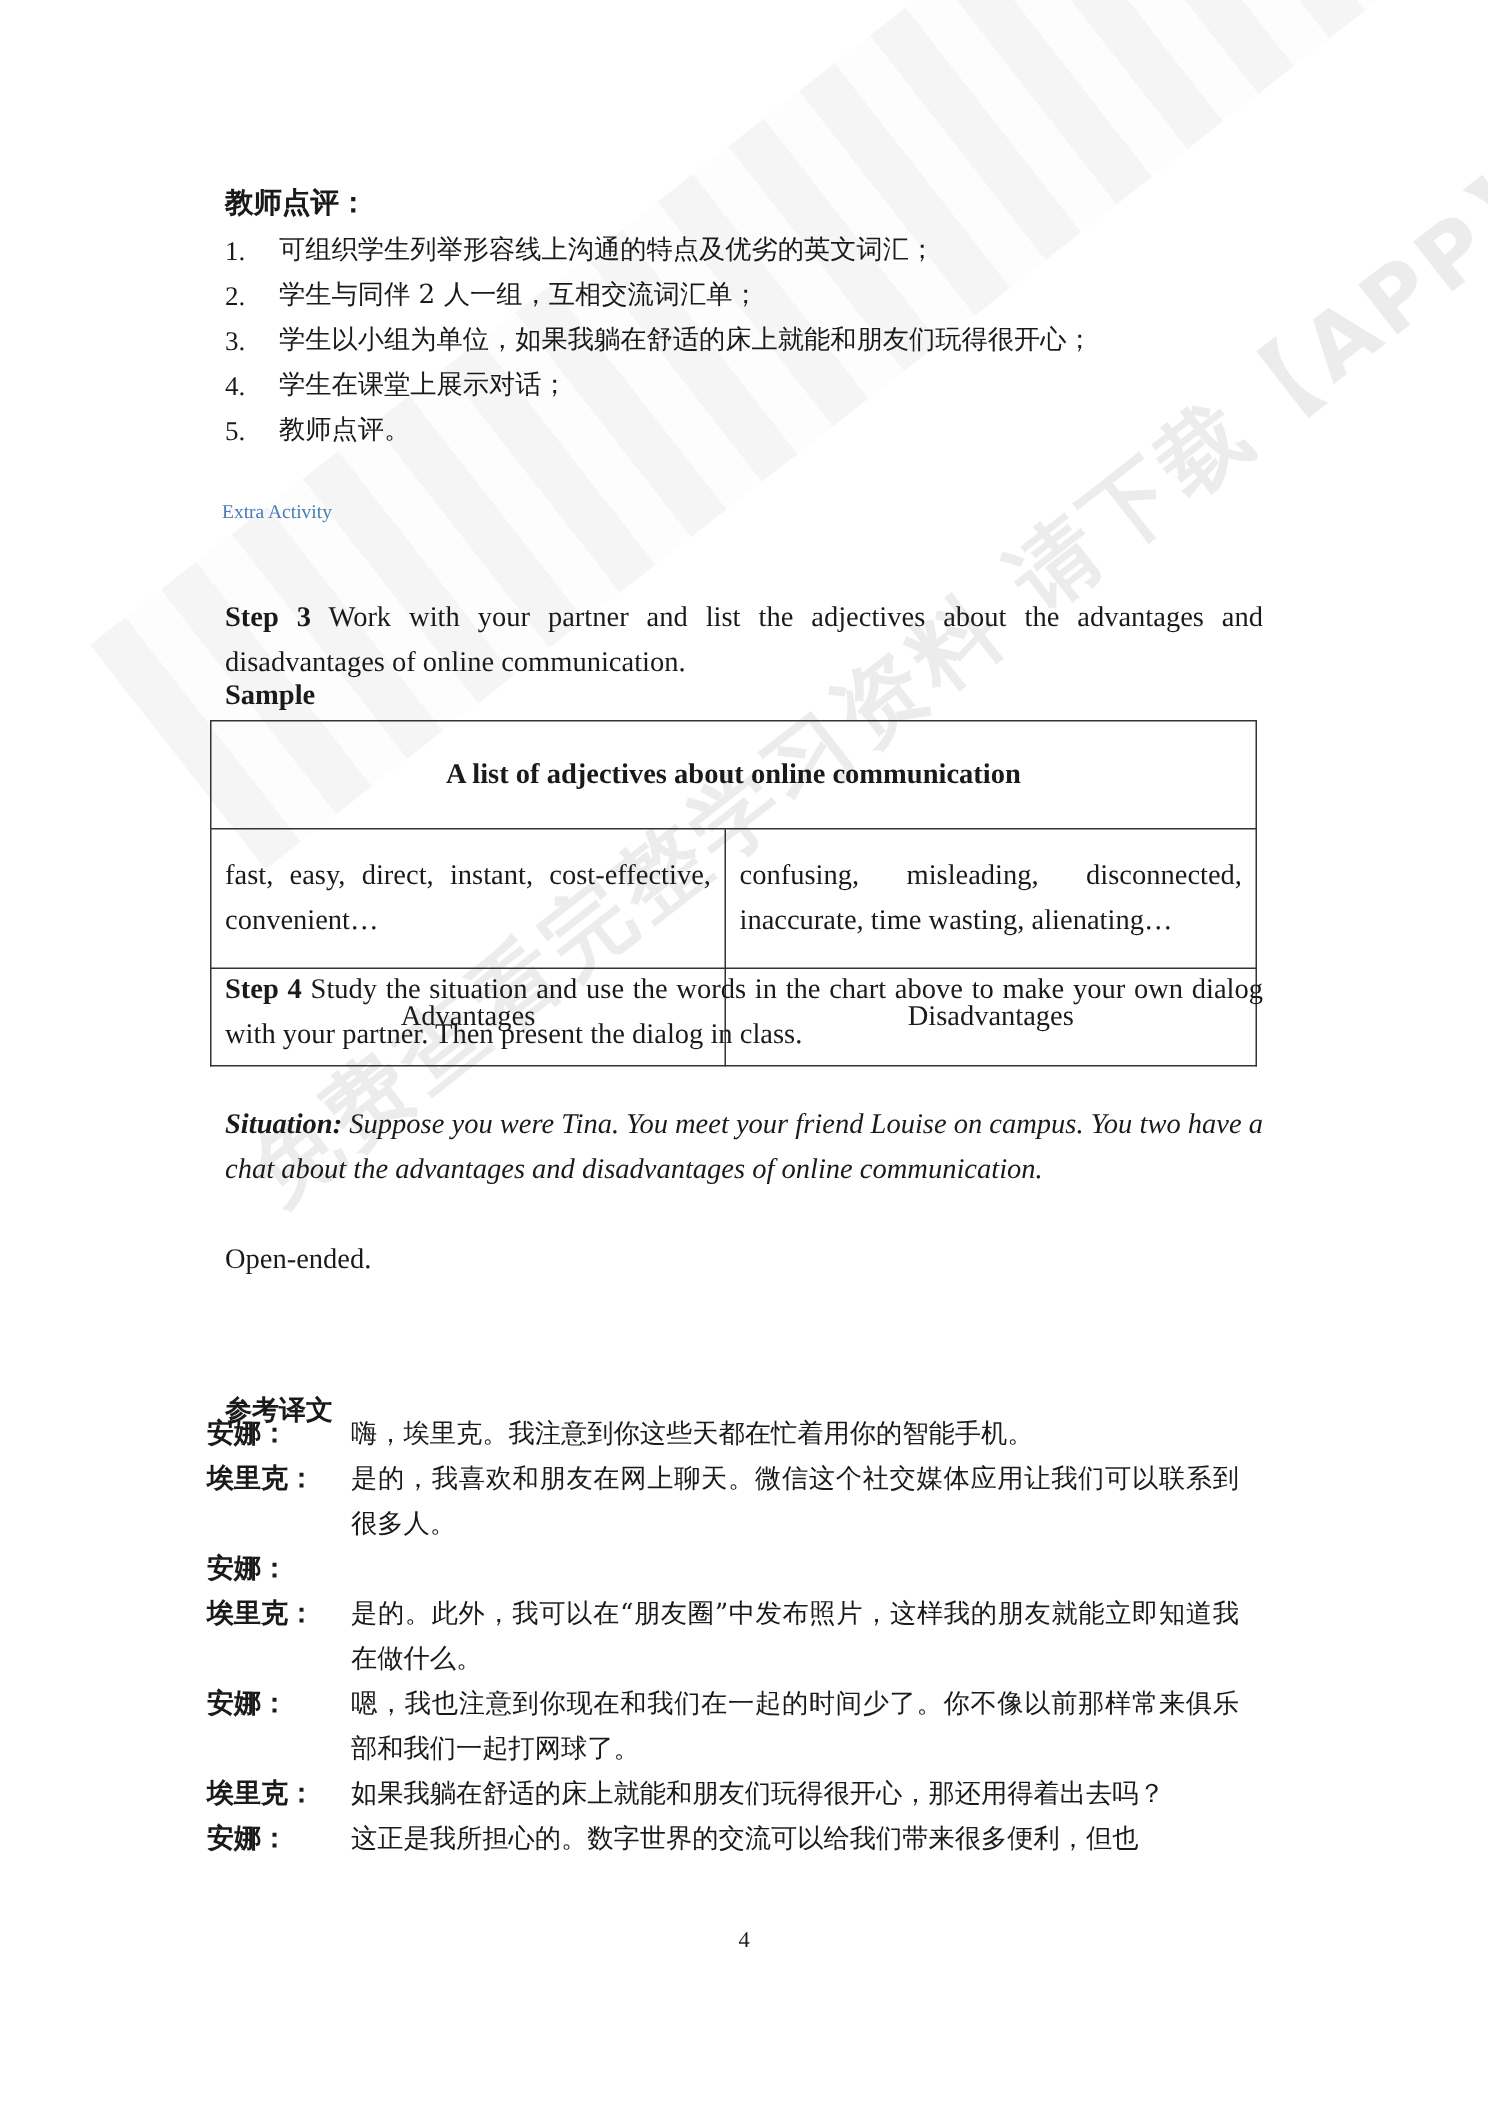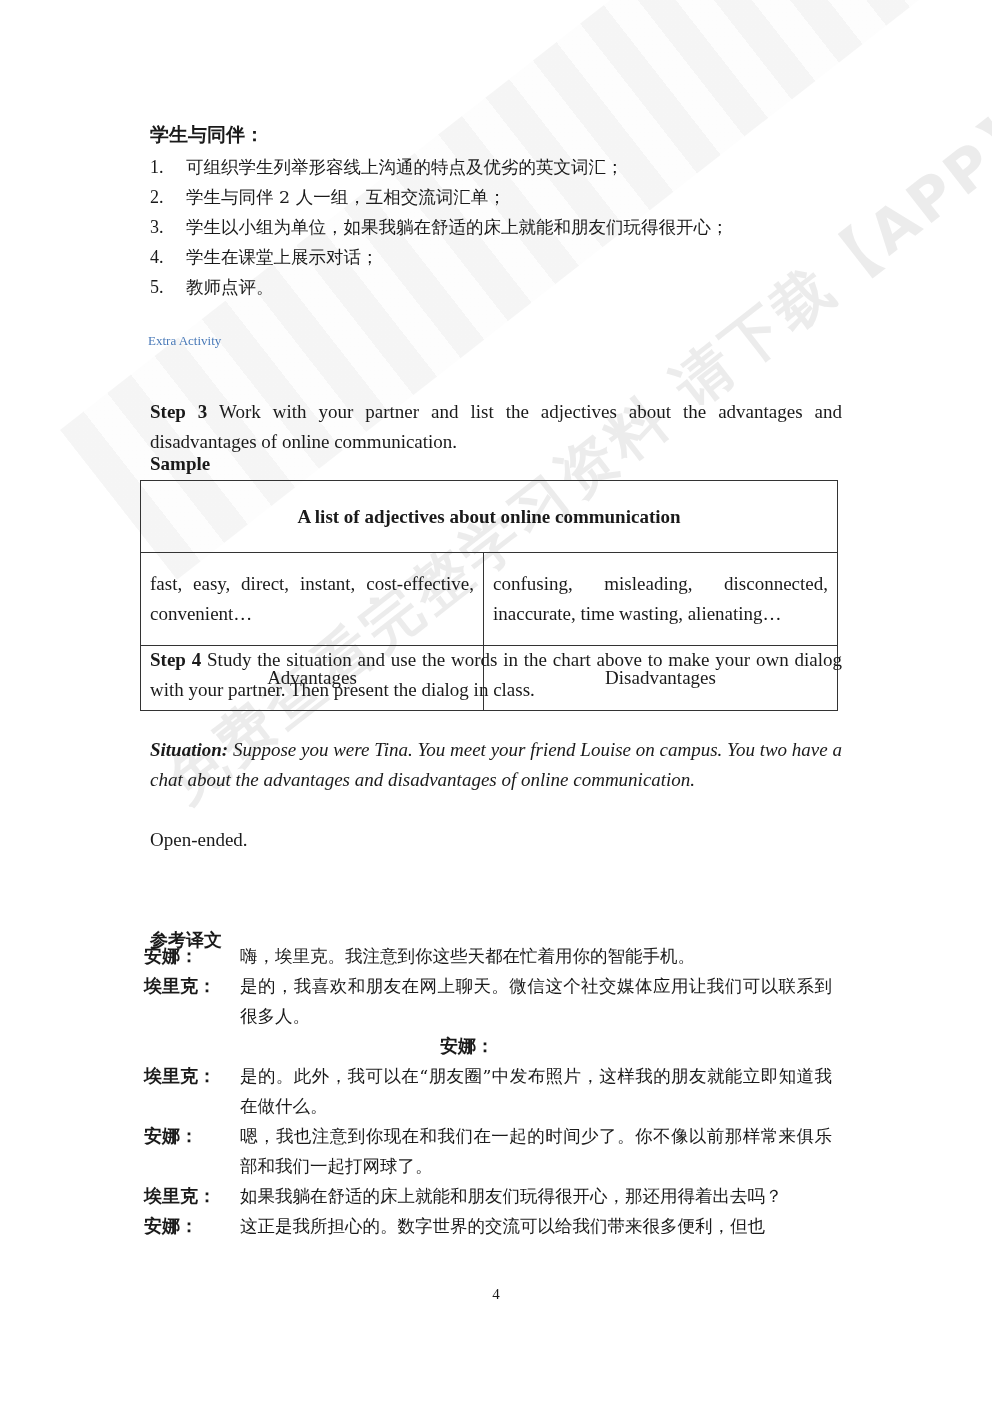"学生与同伴：" div.abs { text: 学生与同伴 -> 教师点评 }
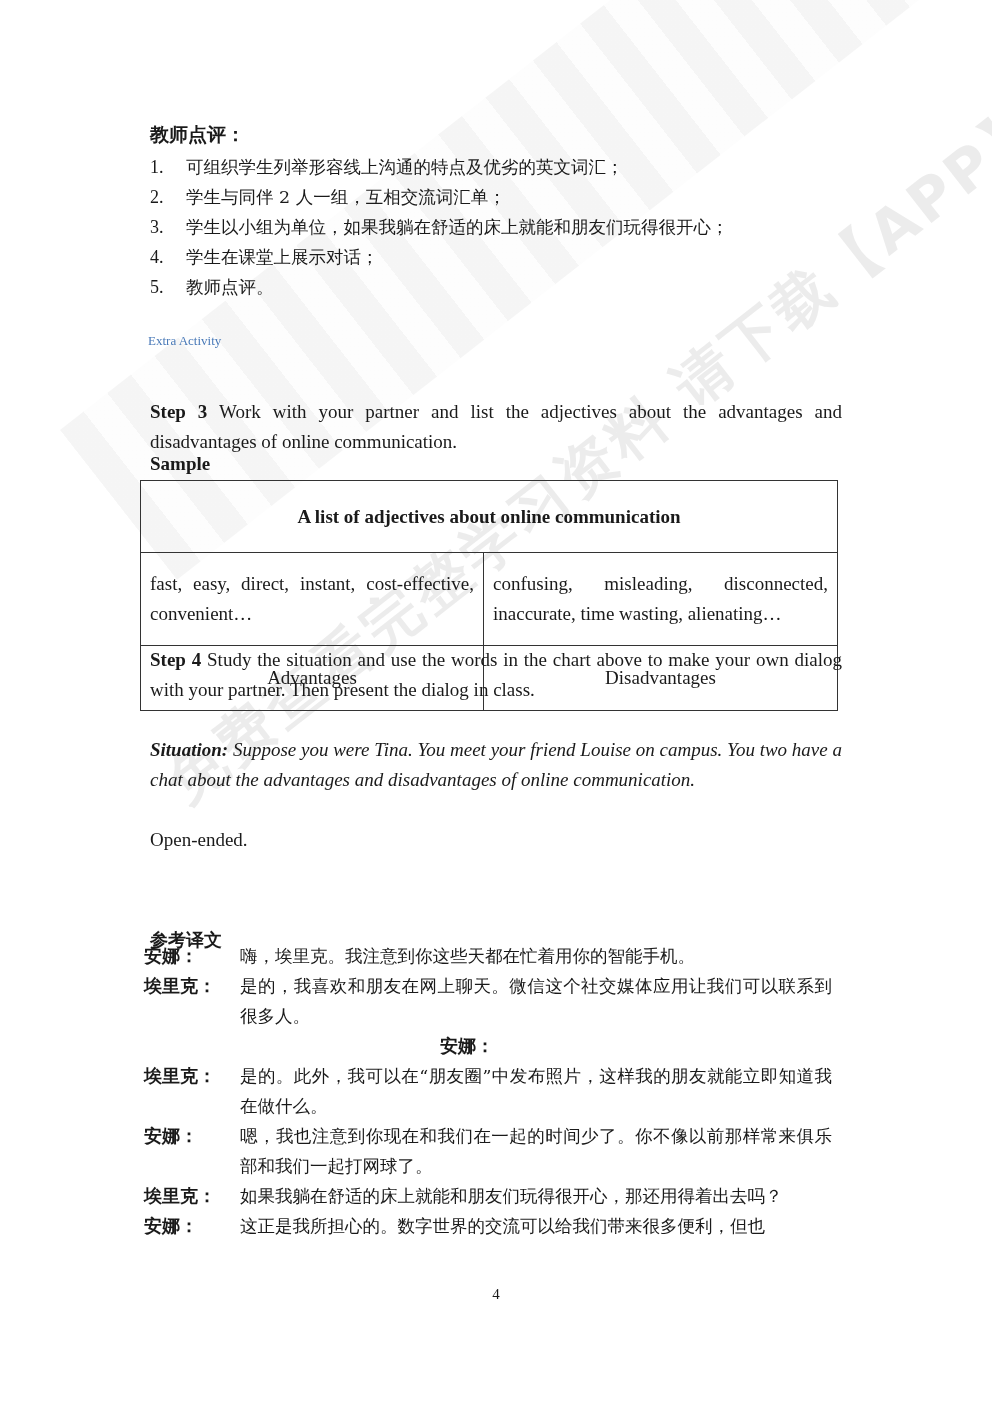"安娜：" .turn { justify-content: center -> none }
